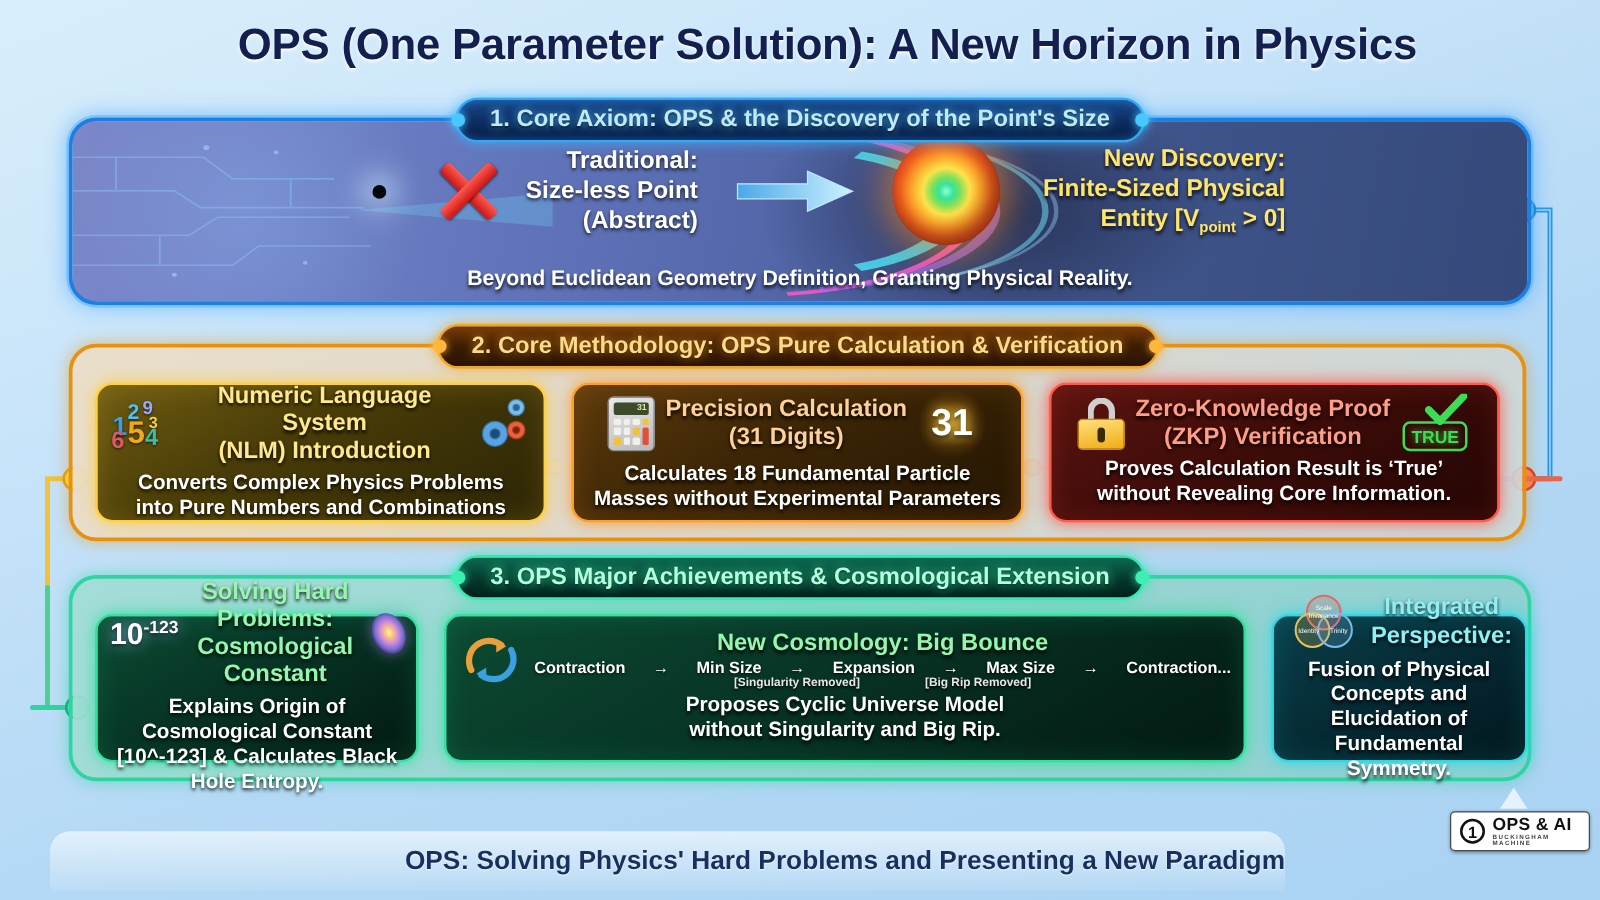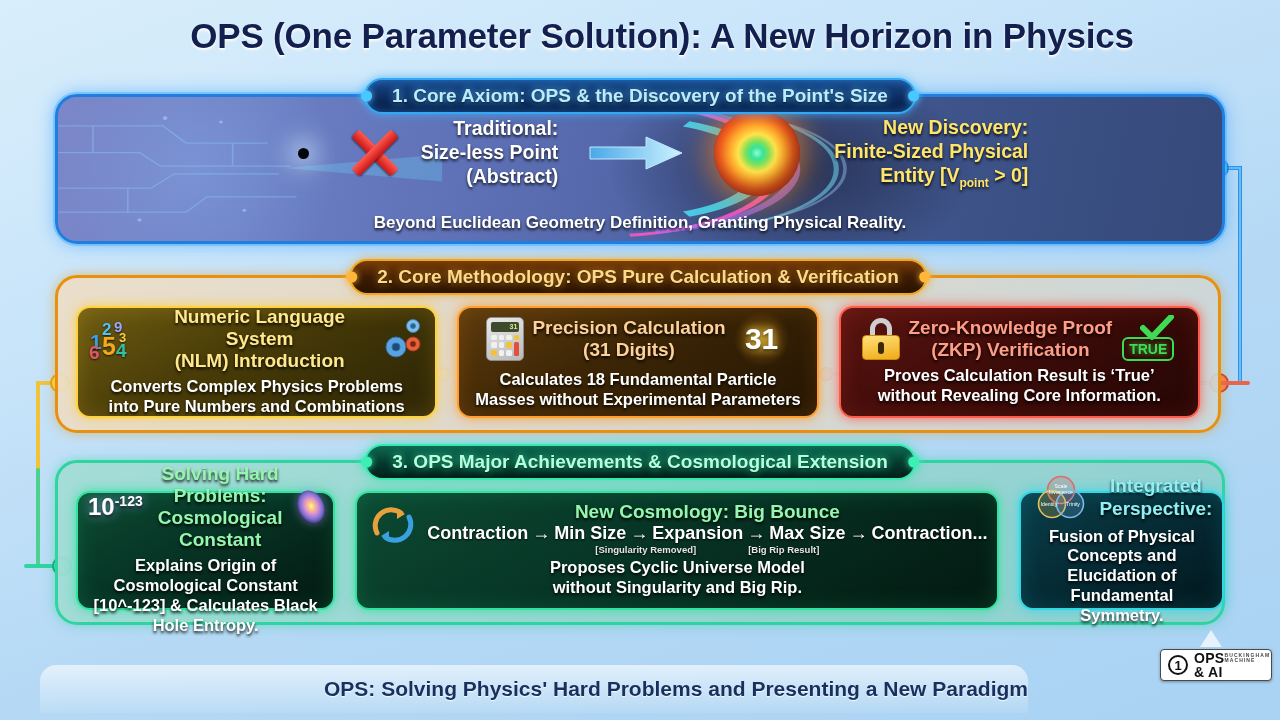"Contraction" .chain-line { font-size: 18px -> 13px; gap: 4px -> 22px }
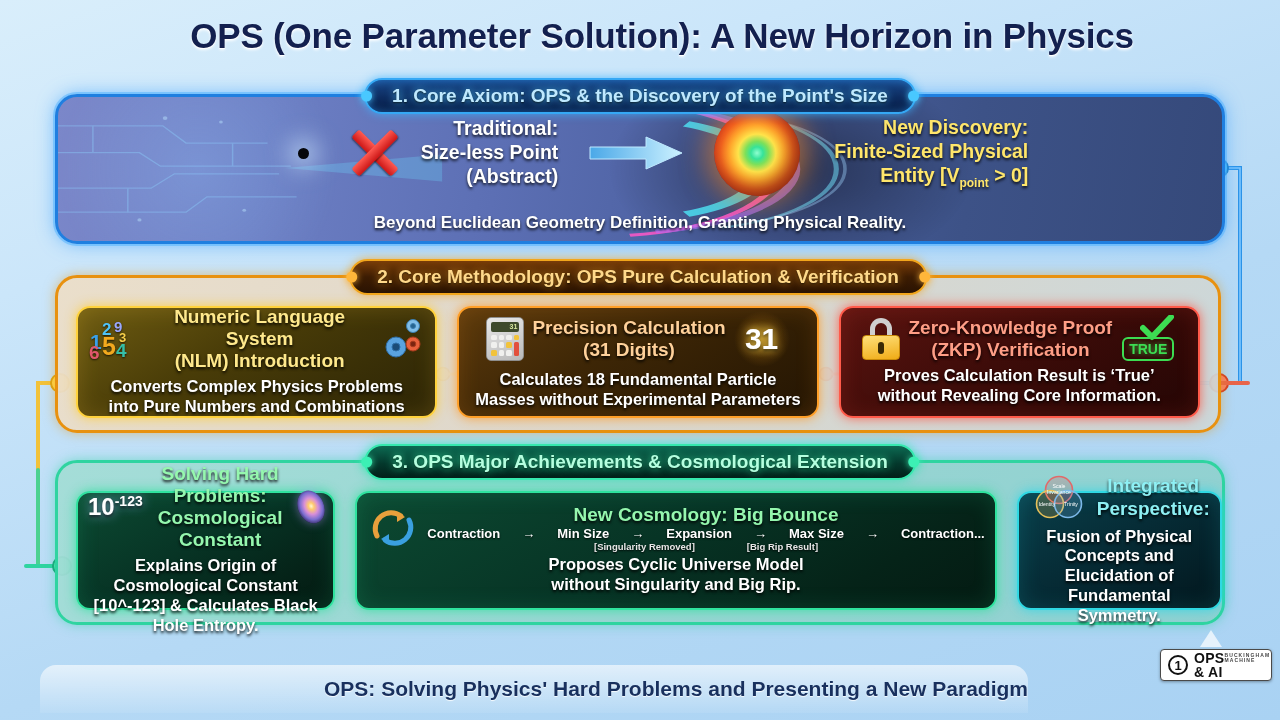"[Big Rip Result]" span { text: Result -> Removed }
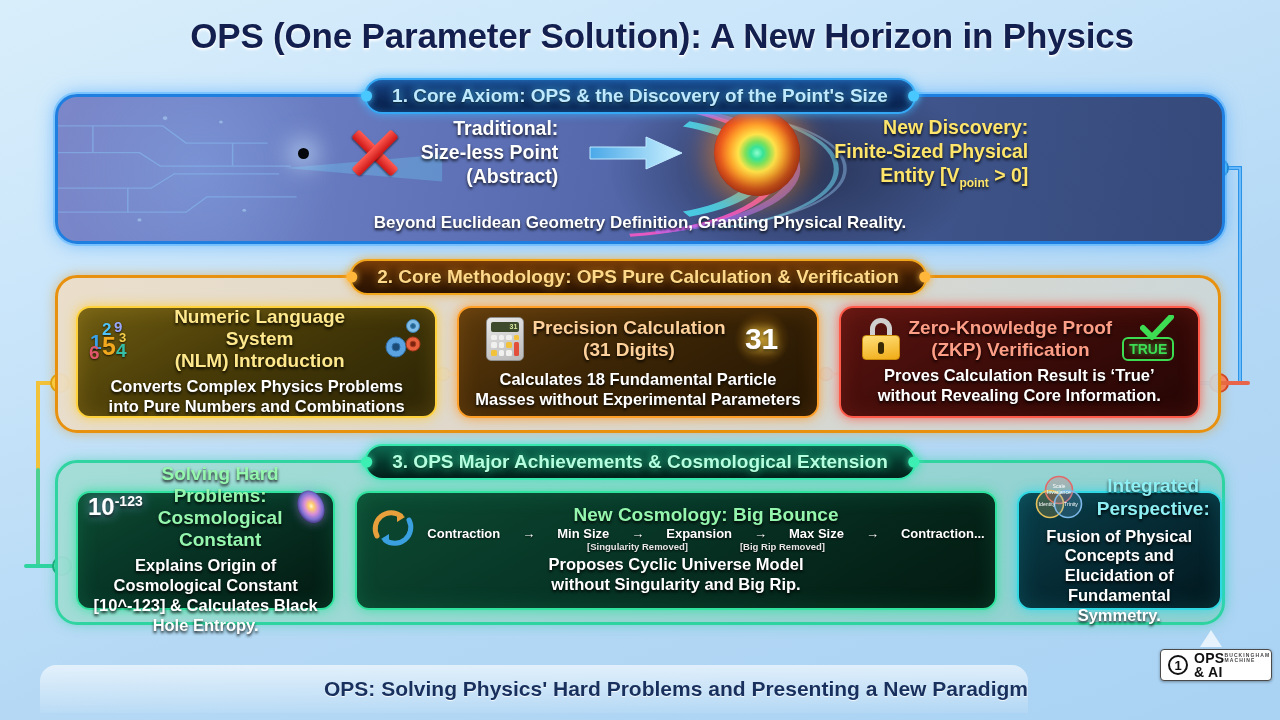"OPS & AI" #logo .txt { flex-direction: none -> column }
